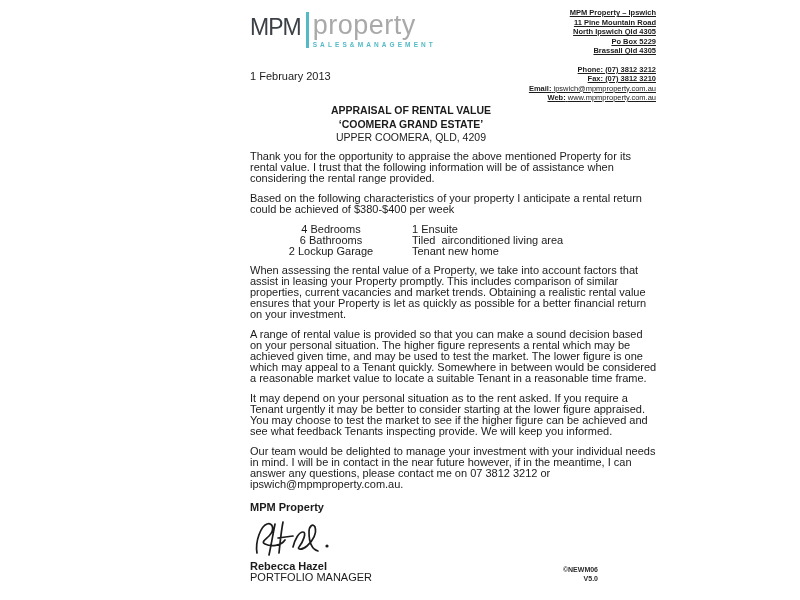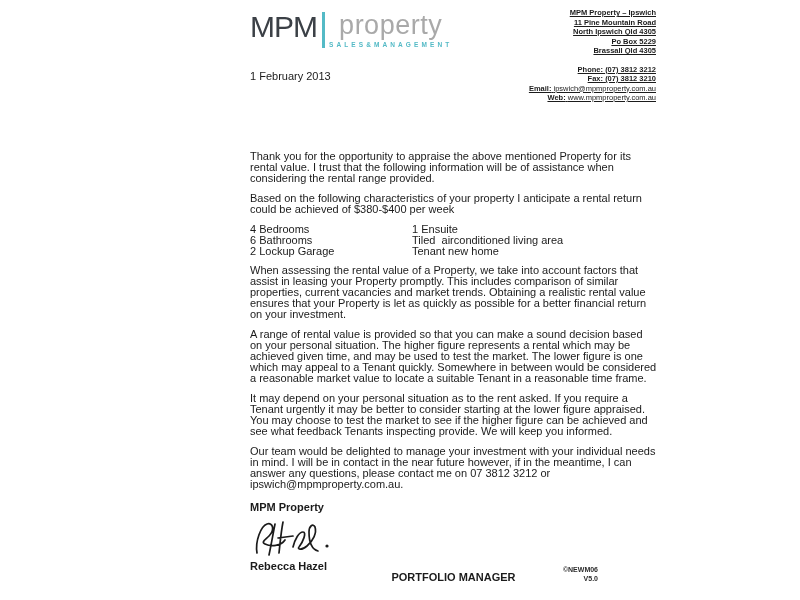"MPM" .logo-mpm { font-size: 30px -> 23px }
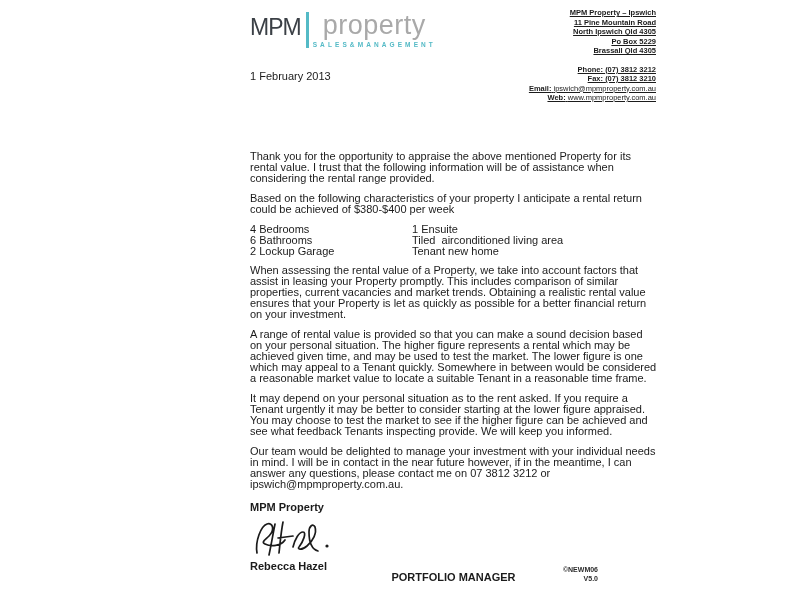"property" .logo-right { align-items: center -> none }
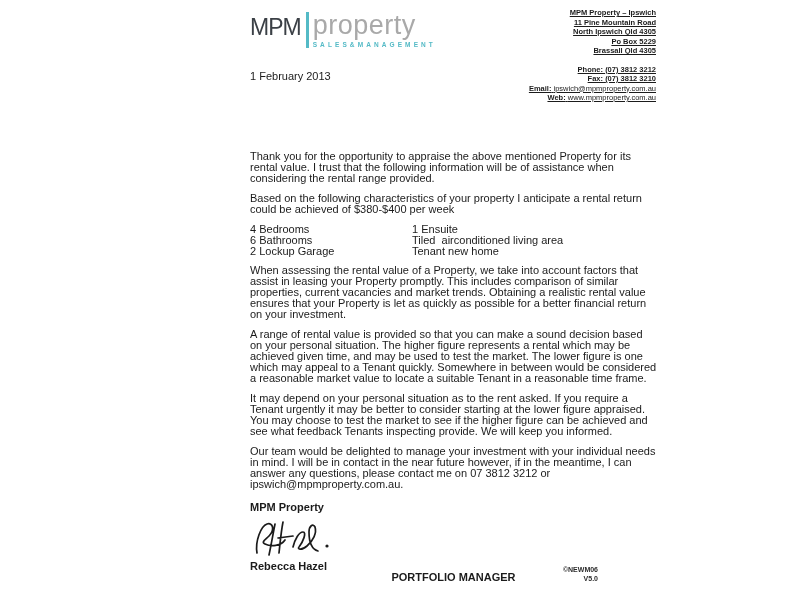"APPRAISAL OF RENTAL VALUE" div.title-block { html: none -> <div> <div>APPRAISAL OF RENTAL VALUE</div> <div>‘COOMERA GRAND ESTATE’</div> <div>UPPER COOMERA, QLD, 4209</div> </div> }
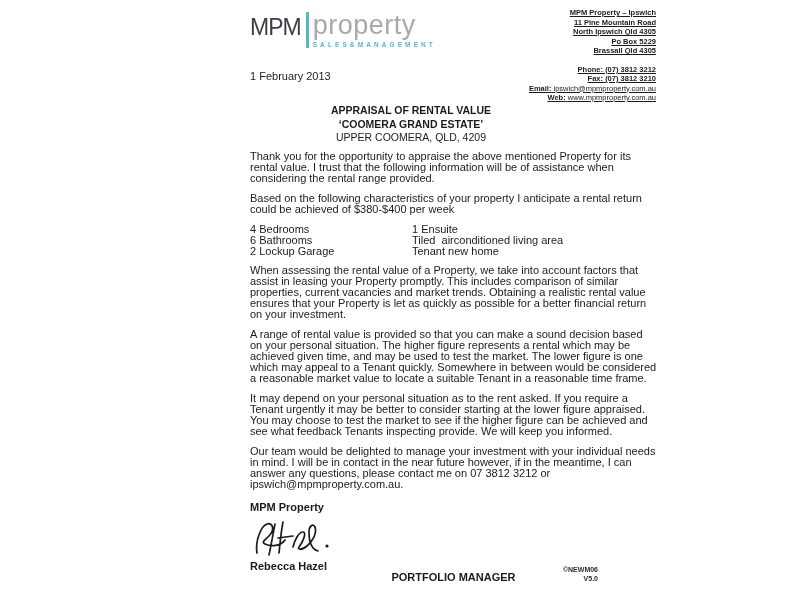"4 Bedrooms" .features-col.left { text-align: none -> center }
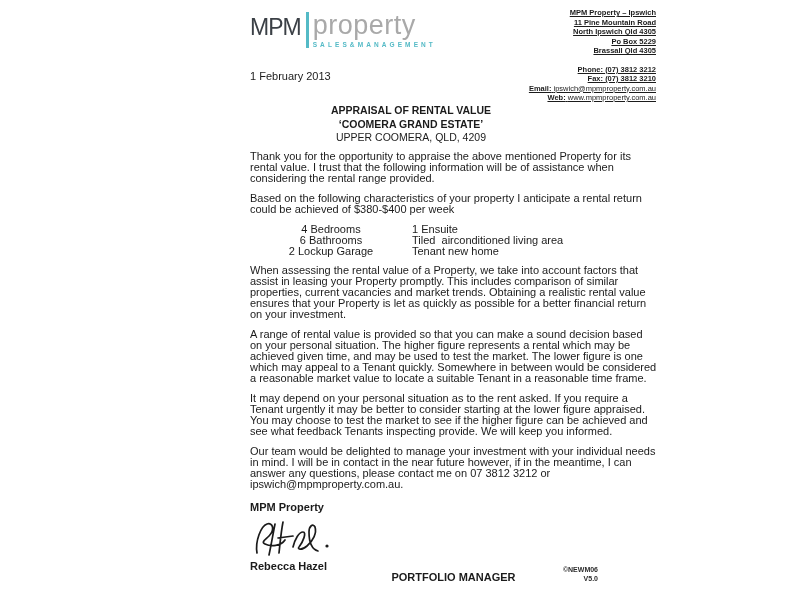"PORTFOLIO MANAGER" .signer-role { font-weight: 700 -> 400; text-align: center -> none }
